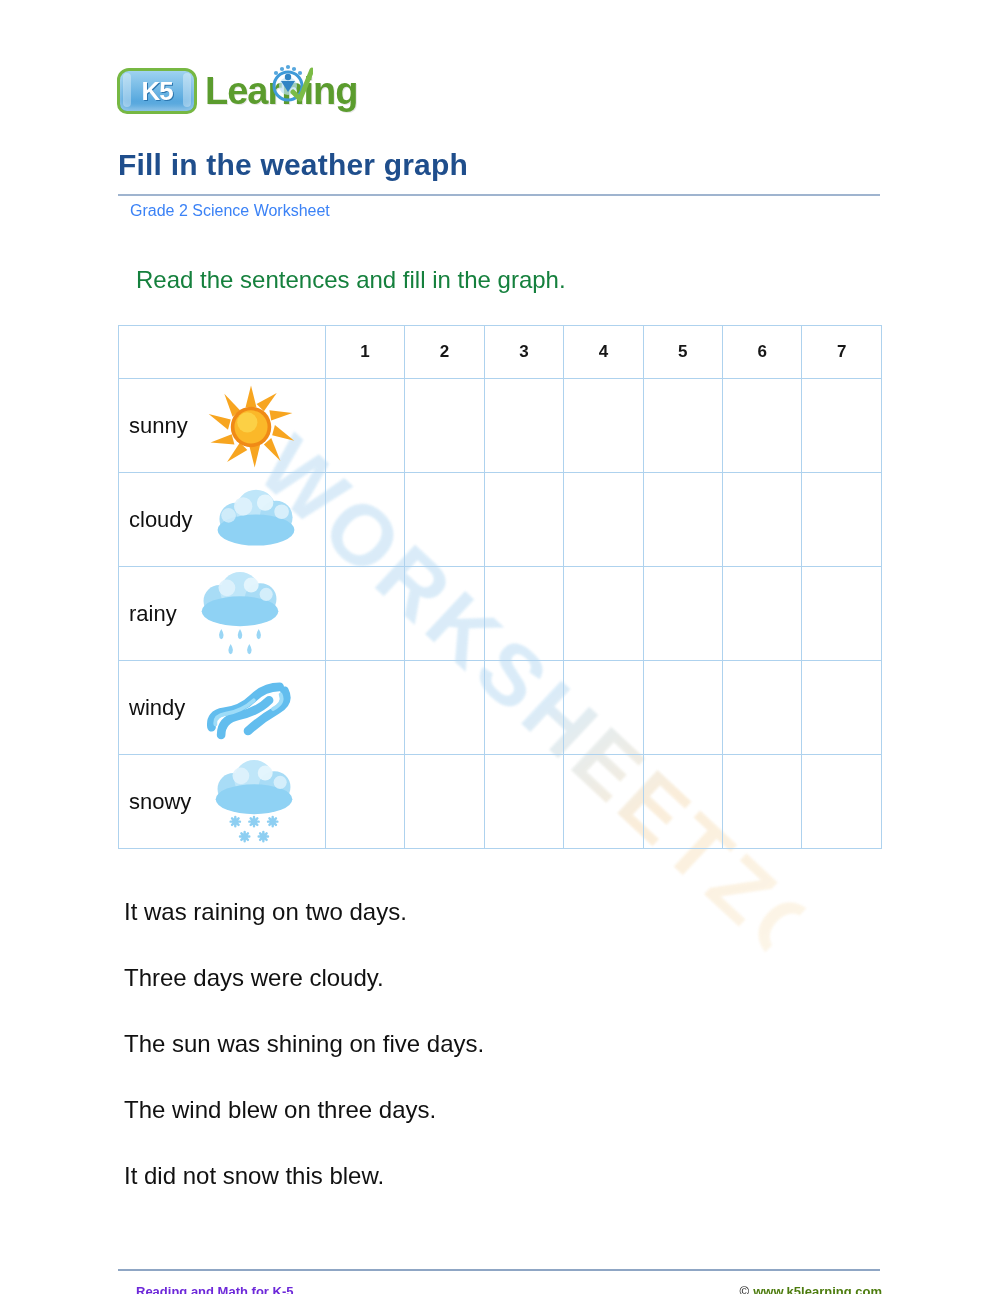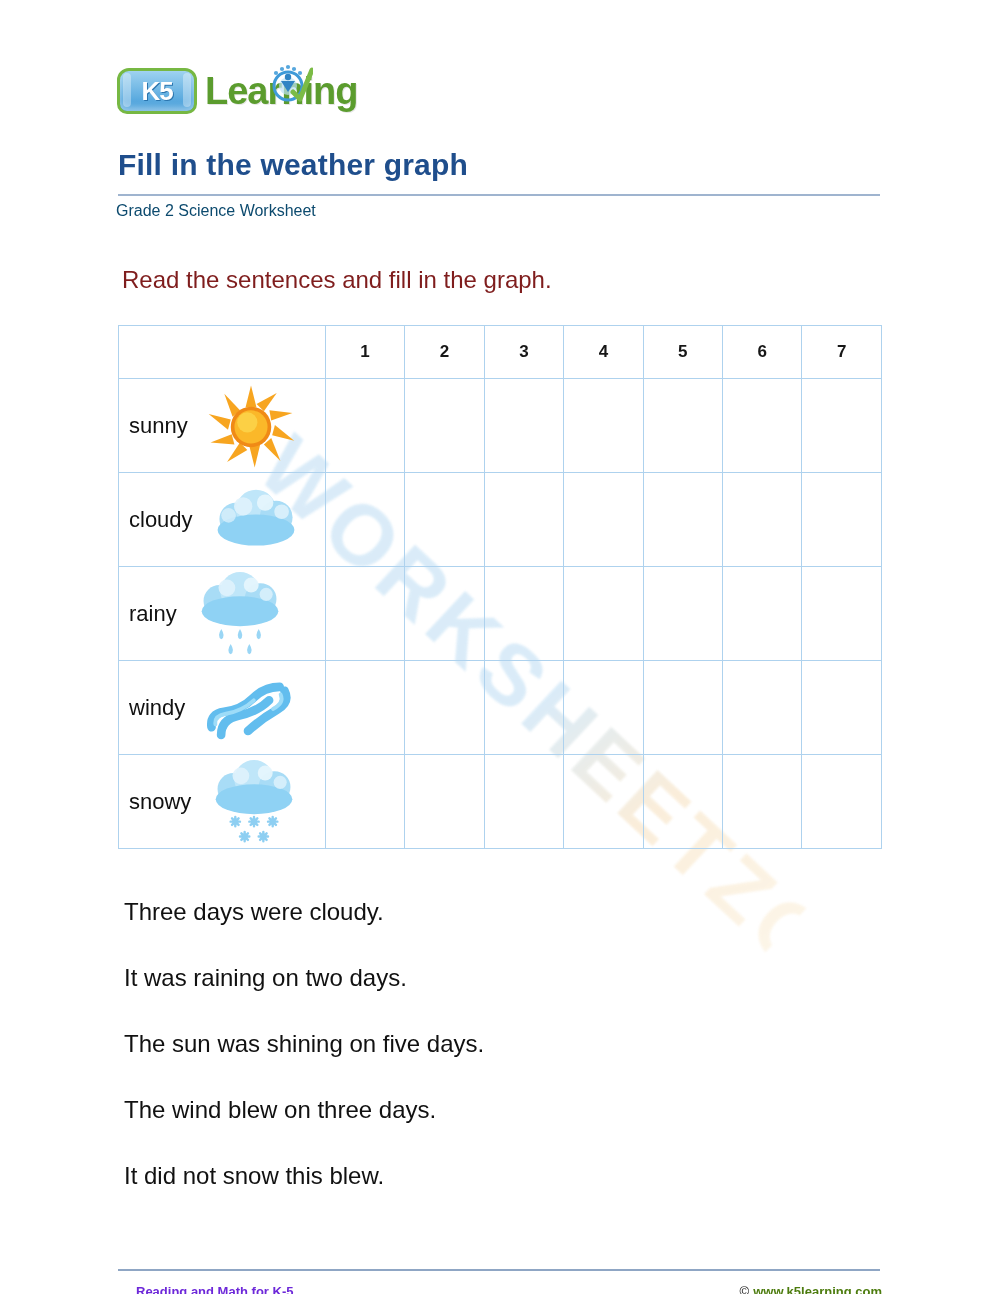"Grade 2 Science Worksheet" .subtitle { color: #0c4a6e -> #3b82f6; left: 116px -> 130px }
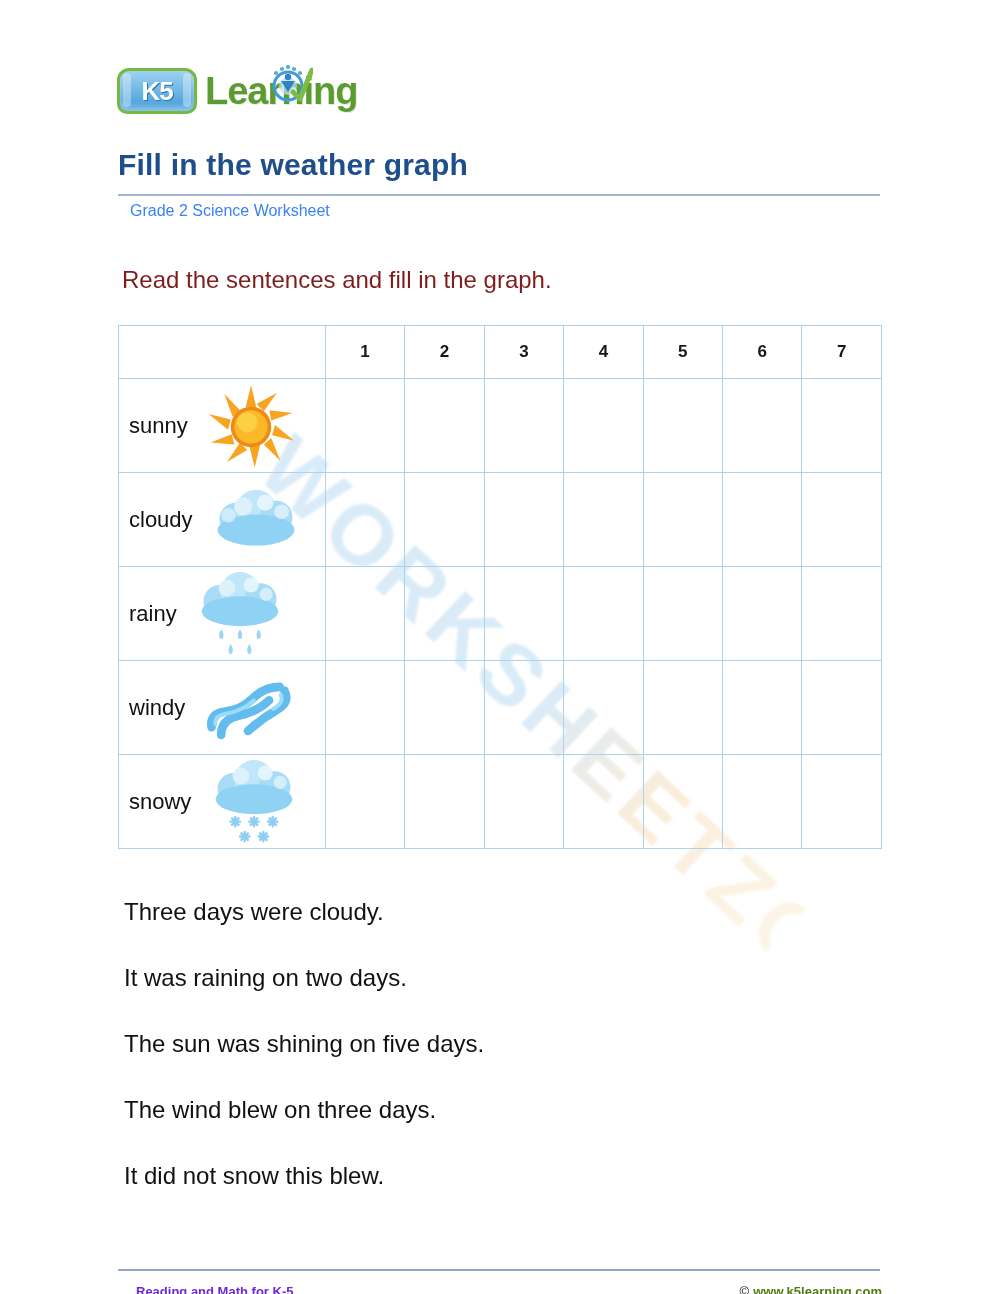"Read the sentences and fill" .instruction { color: #7f1d1d -> #15803d; left: 122px -> 136px }
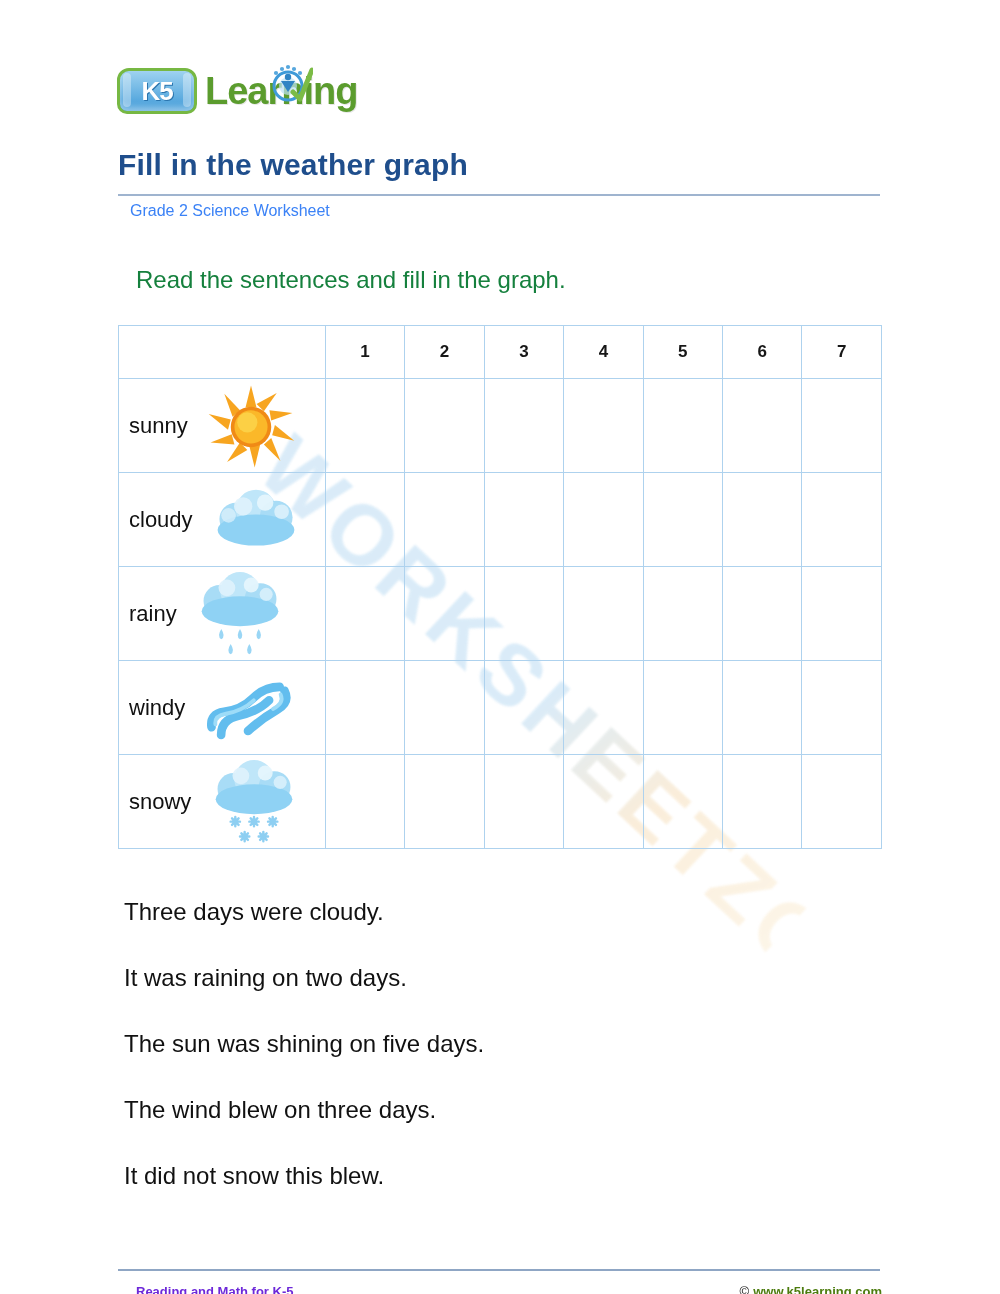"Three days were cloudy." div.sentence { order: before "It was raining on two" -> after "It was raining on two" }
